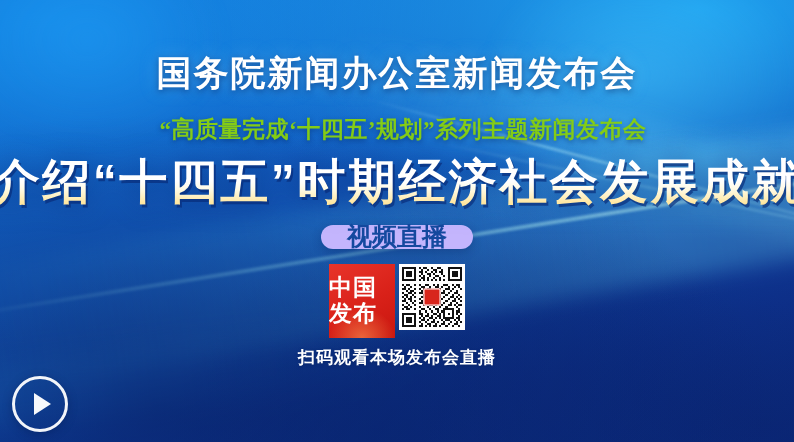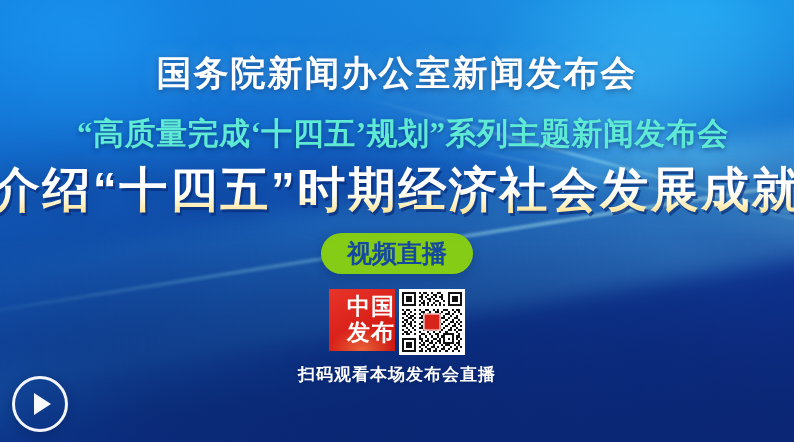"“高质量完成‘十四五’规划”系列主题新闻发布会" .sub-title { color: #5eead4 -> #84cc16; font-size: 31px -> 23px }
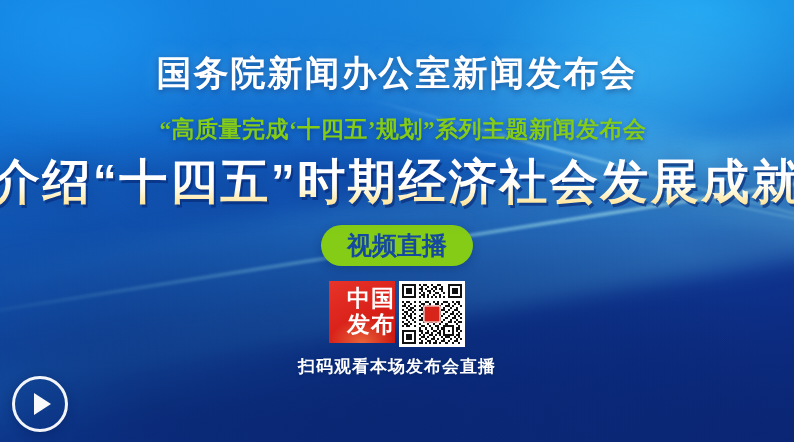"视频直播" .live-pill { background: #84cc16 -> #c4b5fd; height: 41px -> 24px }
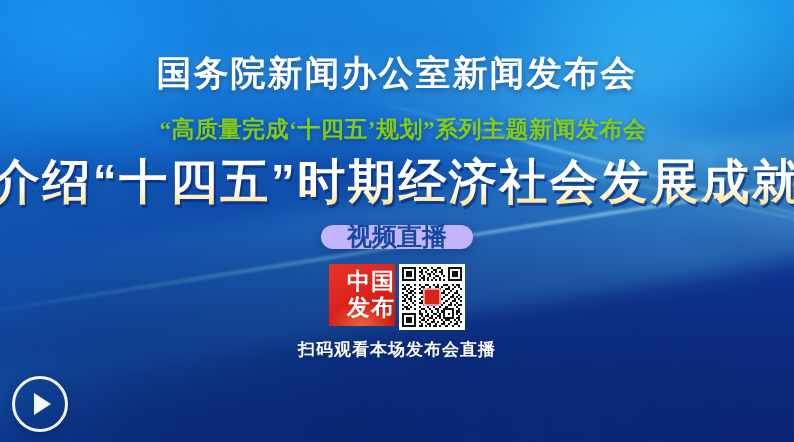"中国" .brand-mark { align-items: flex-end -> flex-start; height: 62px -> 74px }
